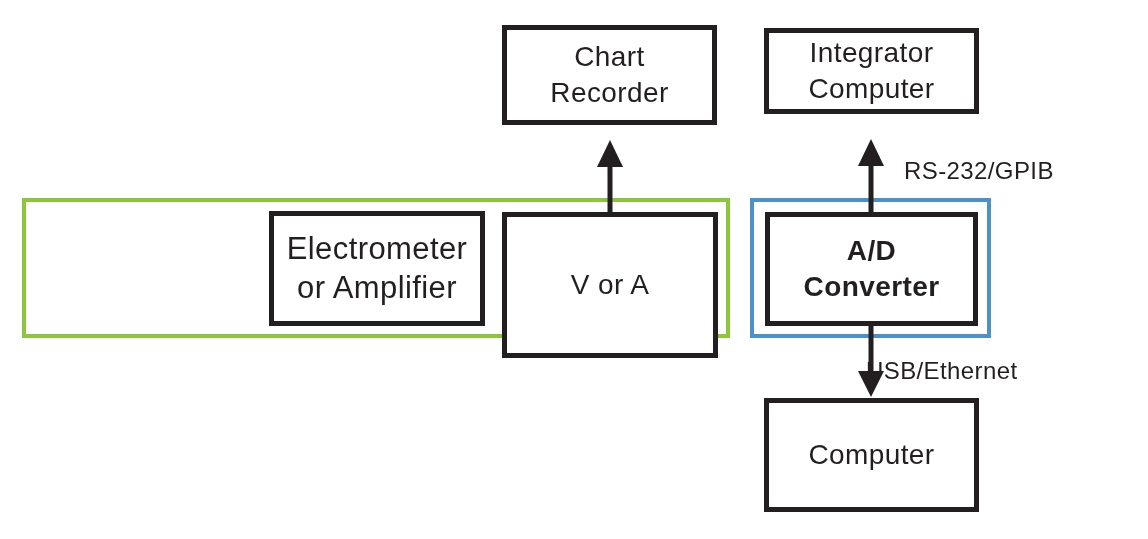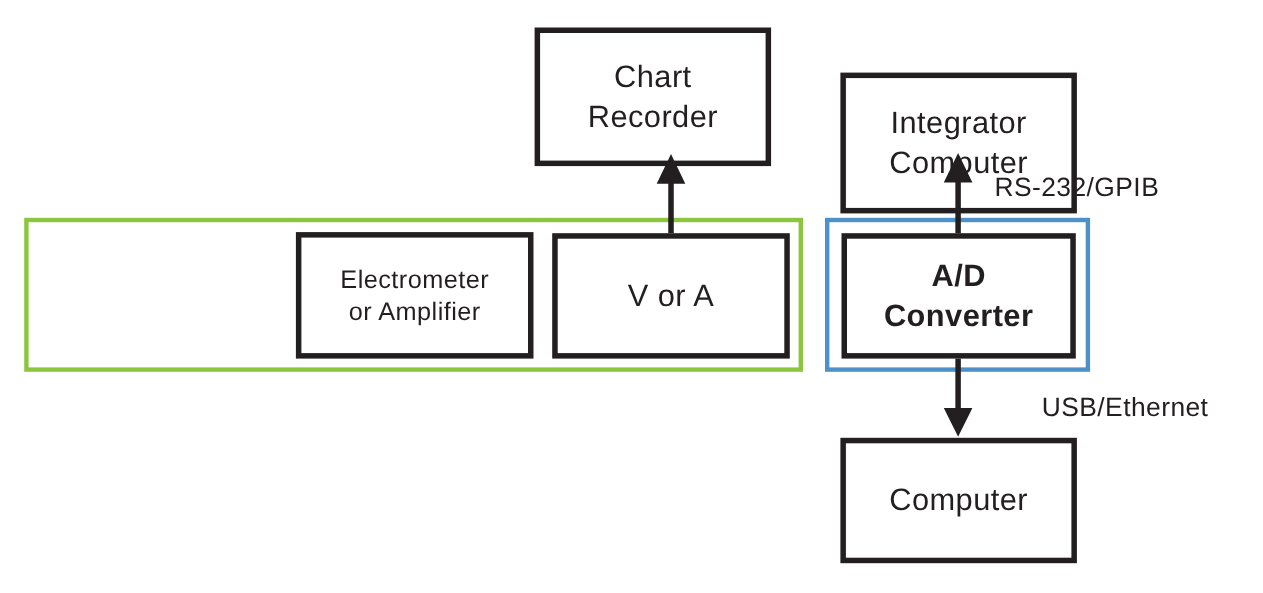"Chart" #node-chart-recorder { height: 126px -> 100px; left: 486px -> 502px }
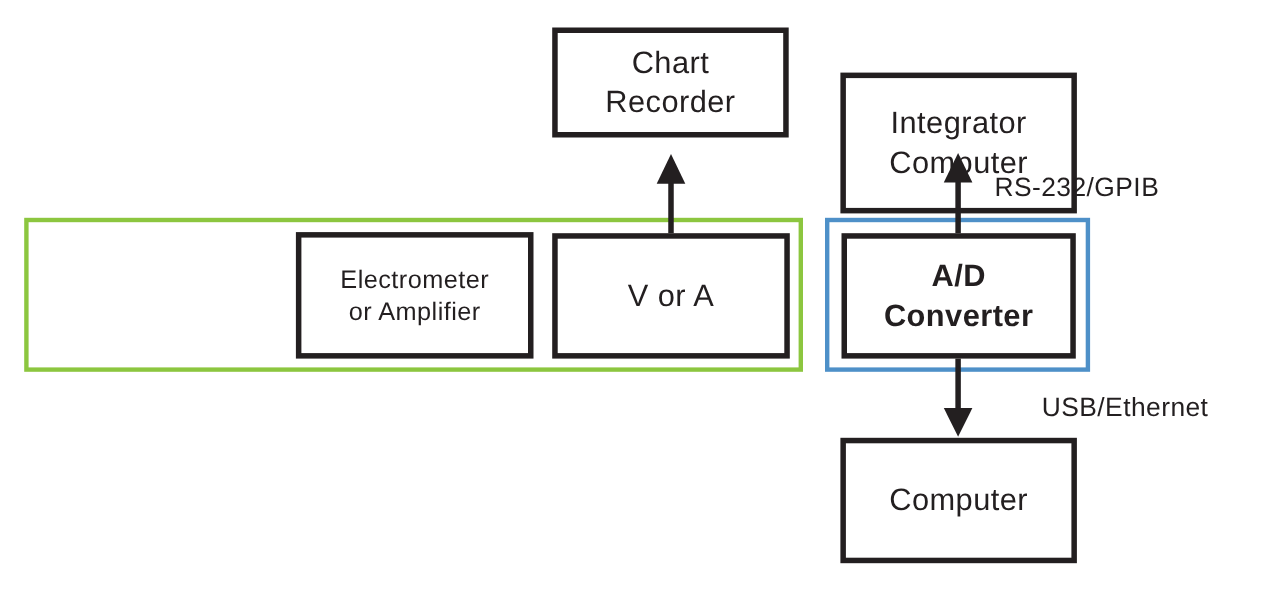"Integrator" #node-integrator-computer { height: 128px -> 86px; margin-top: 38px -> none }
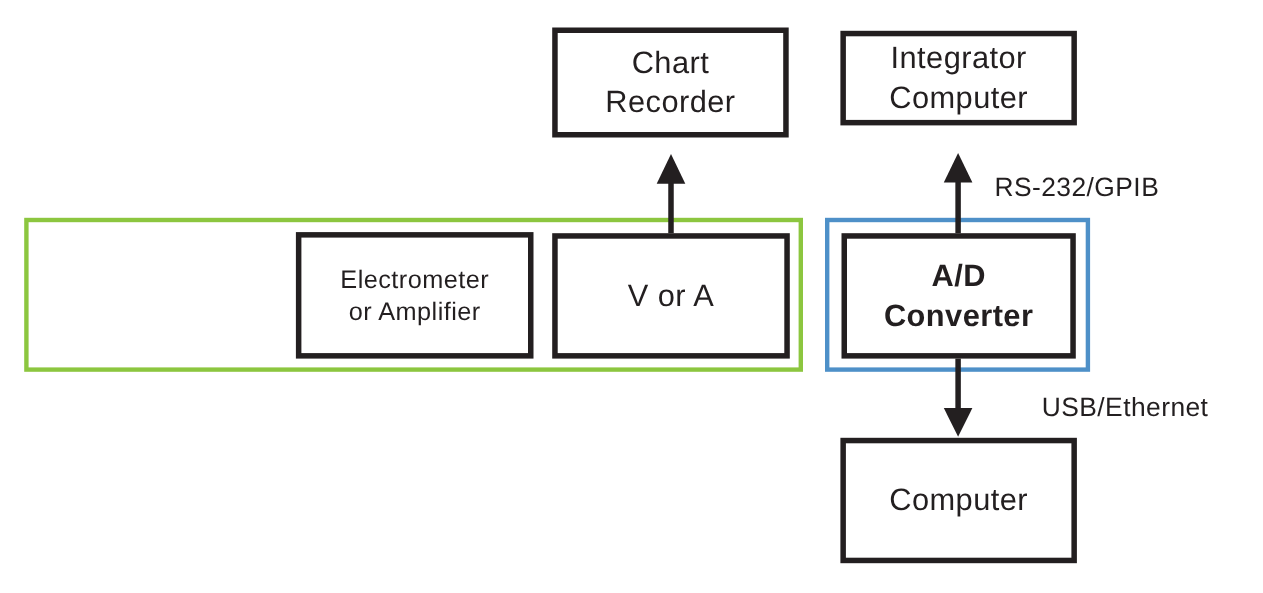"Electrometer" #node-electrometer { font-size: 23px -> 31px }
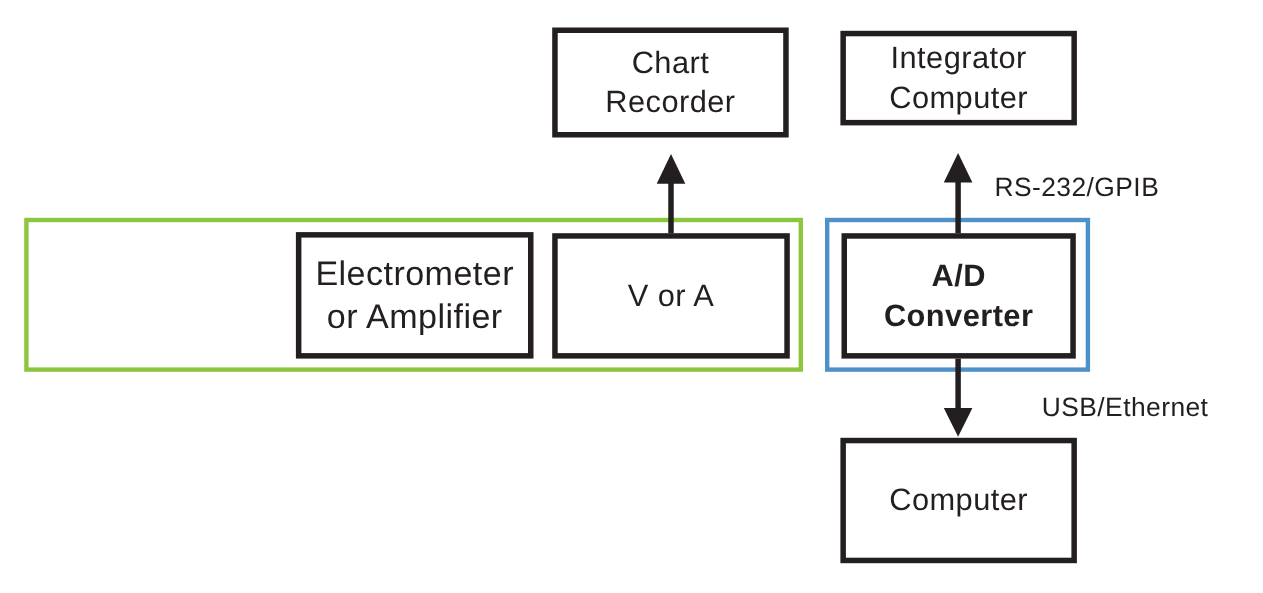"V or A" #node-v-or-a { height: 114px -> 146px }
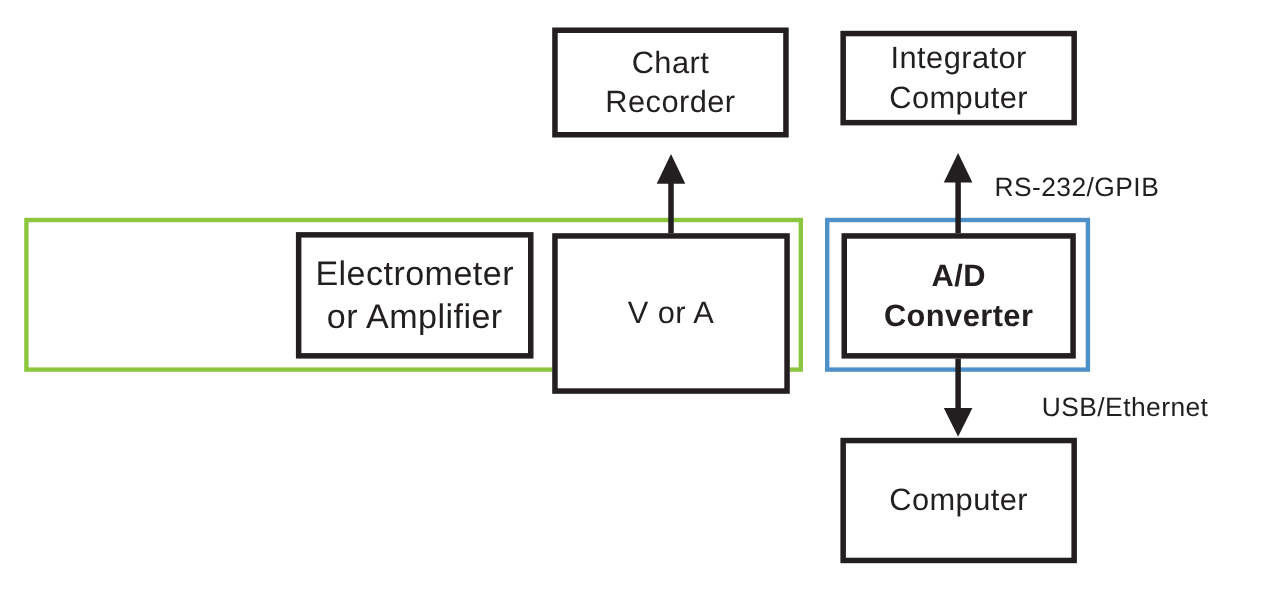"USB/Ethernet" #edge-label-usb { left: 947px -> 866px }
